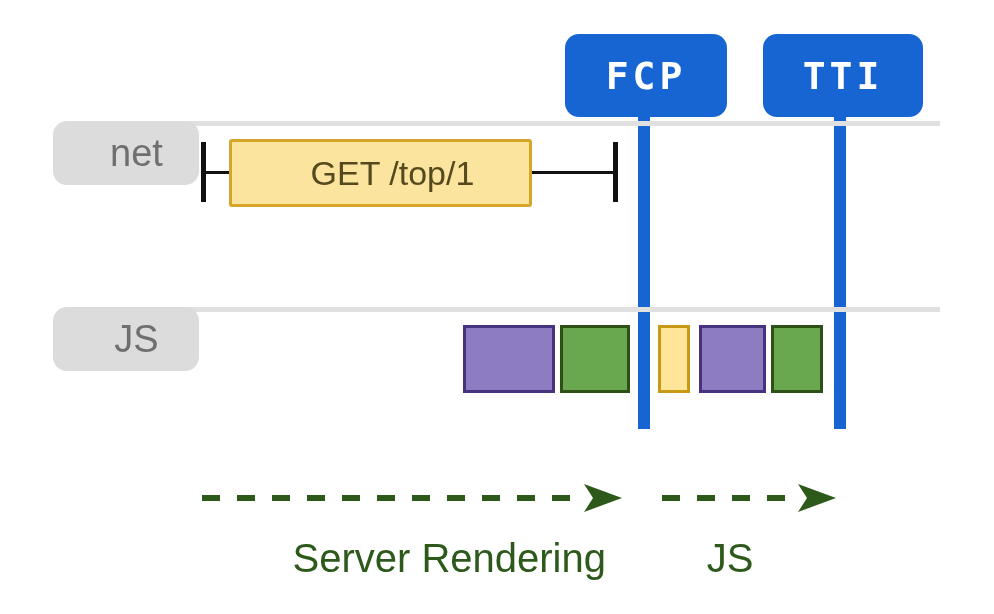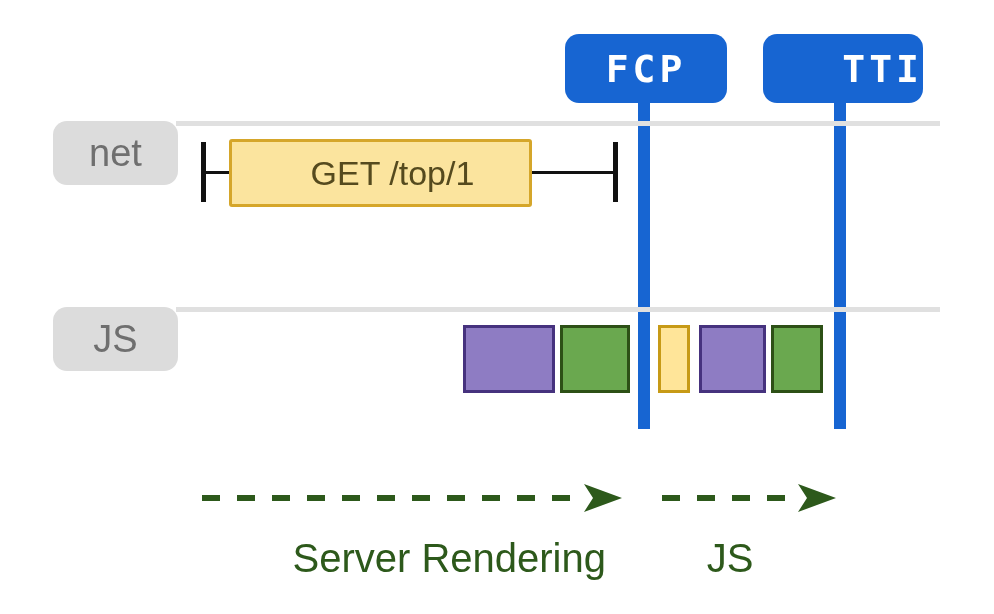"FCP" .badge { height: 69px -> 83px }
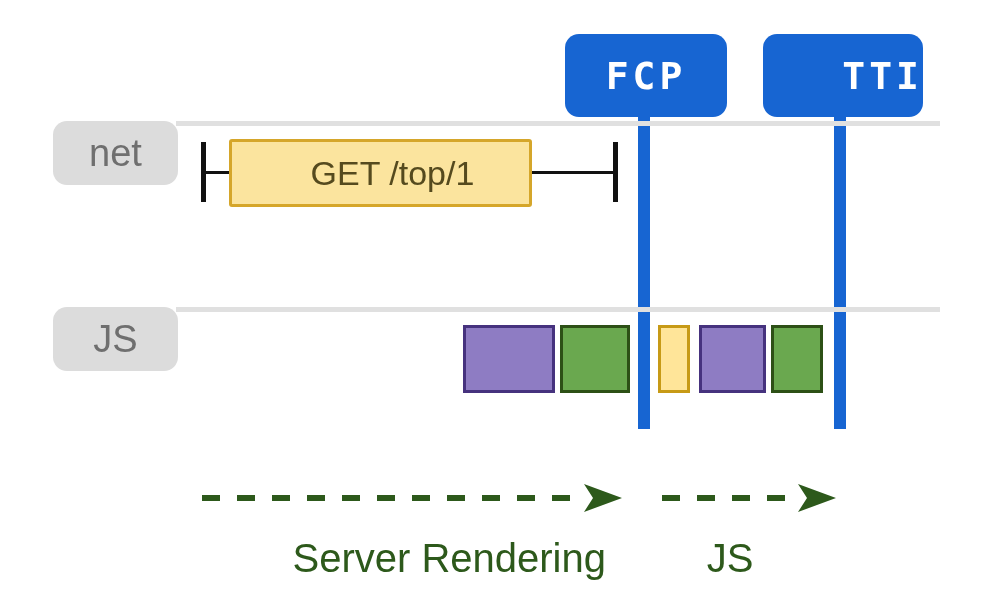"TTI" .badge.tti { justify-content: flex-end -> none }
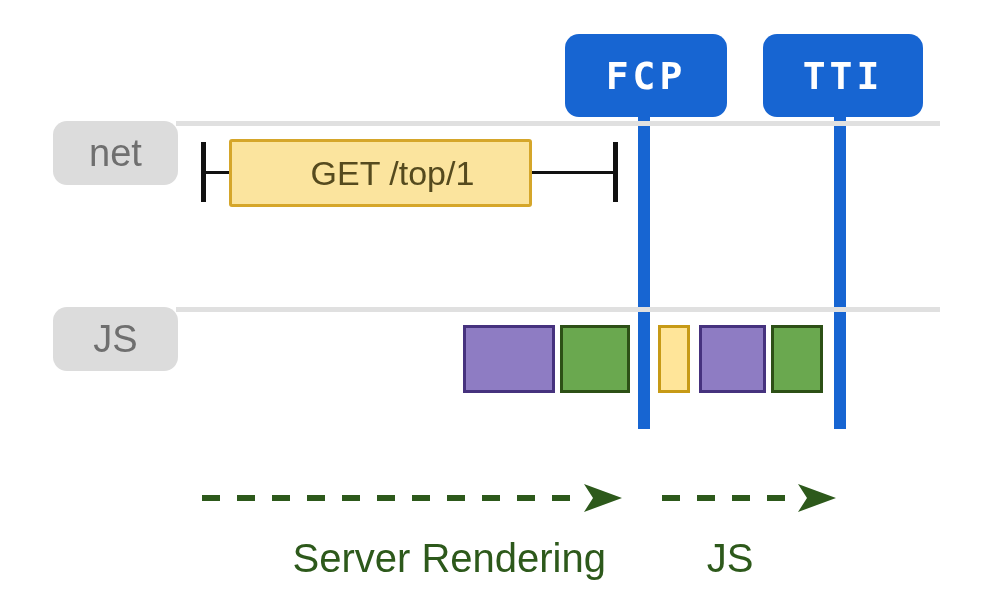"net" .lane-label { padding-left: none -> 21px }
